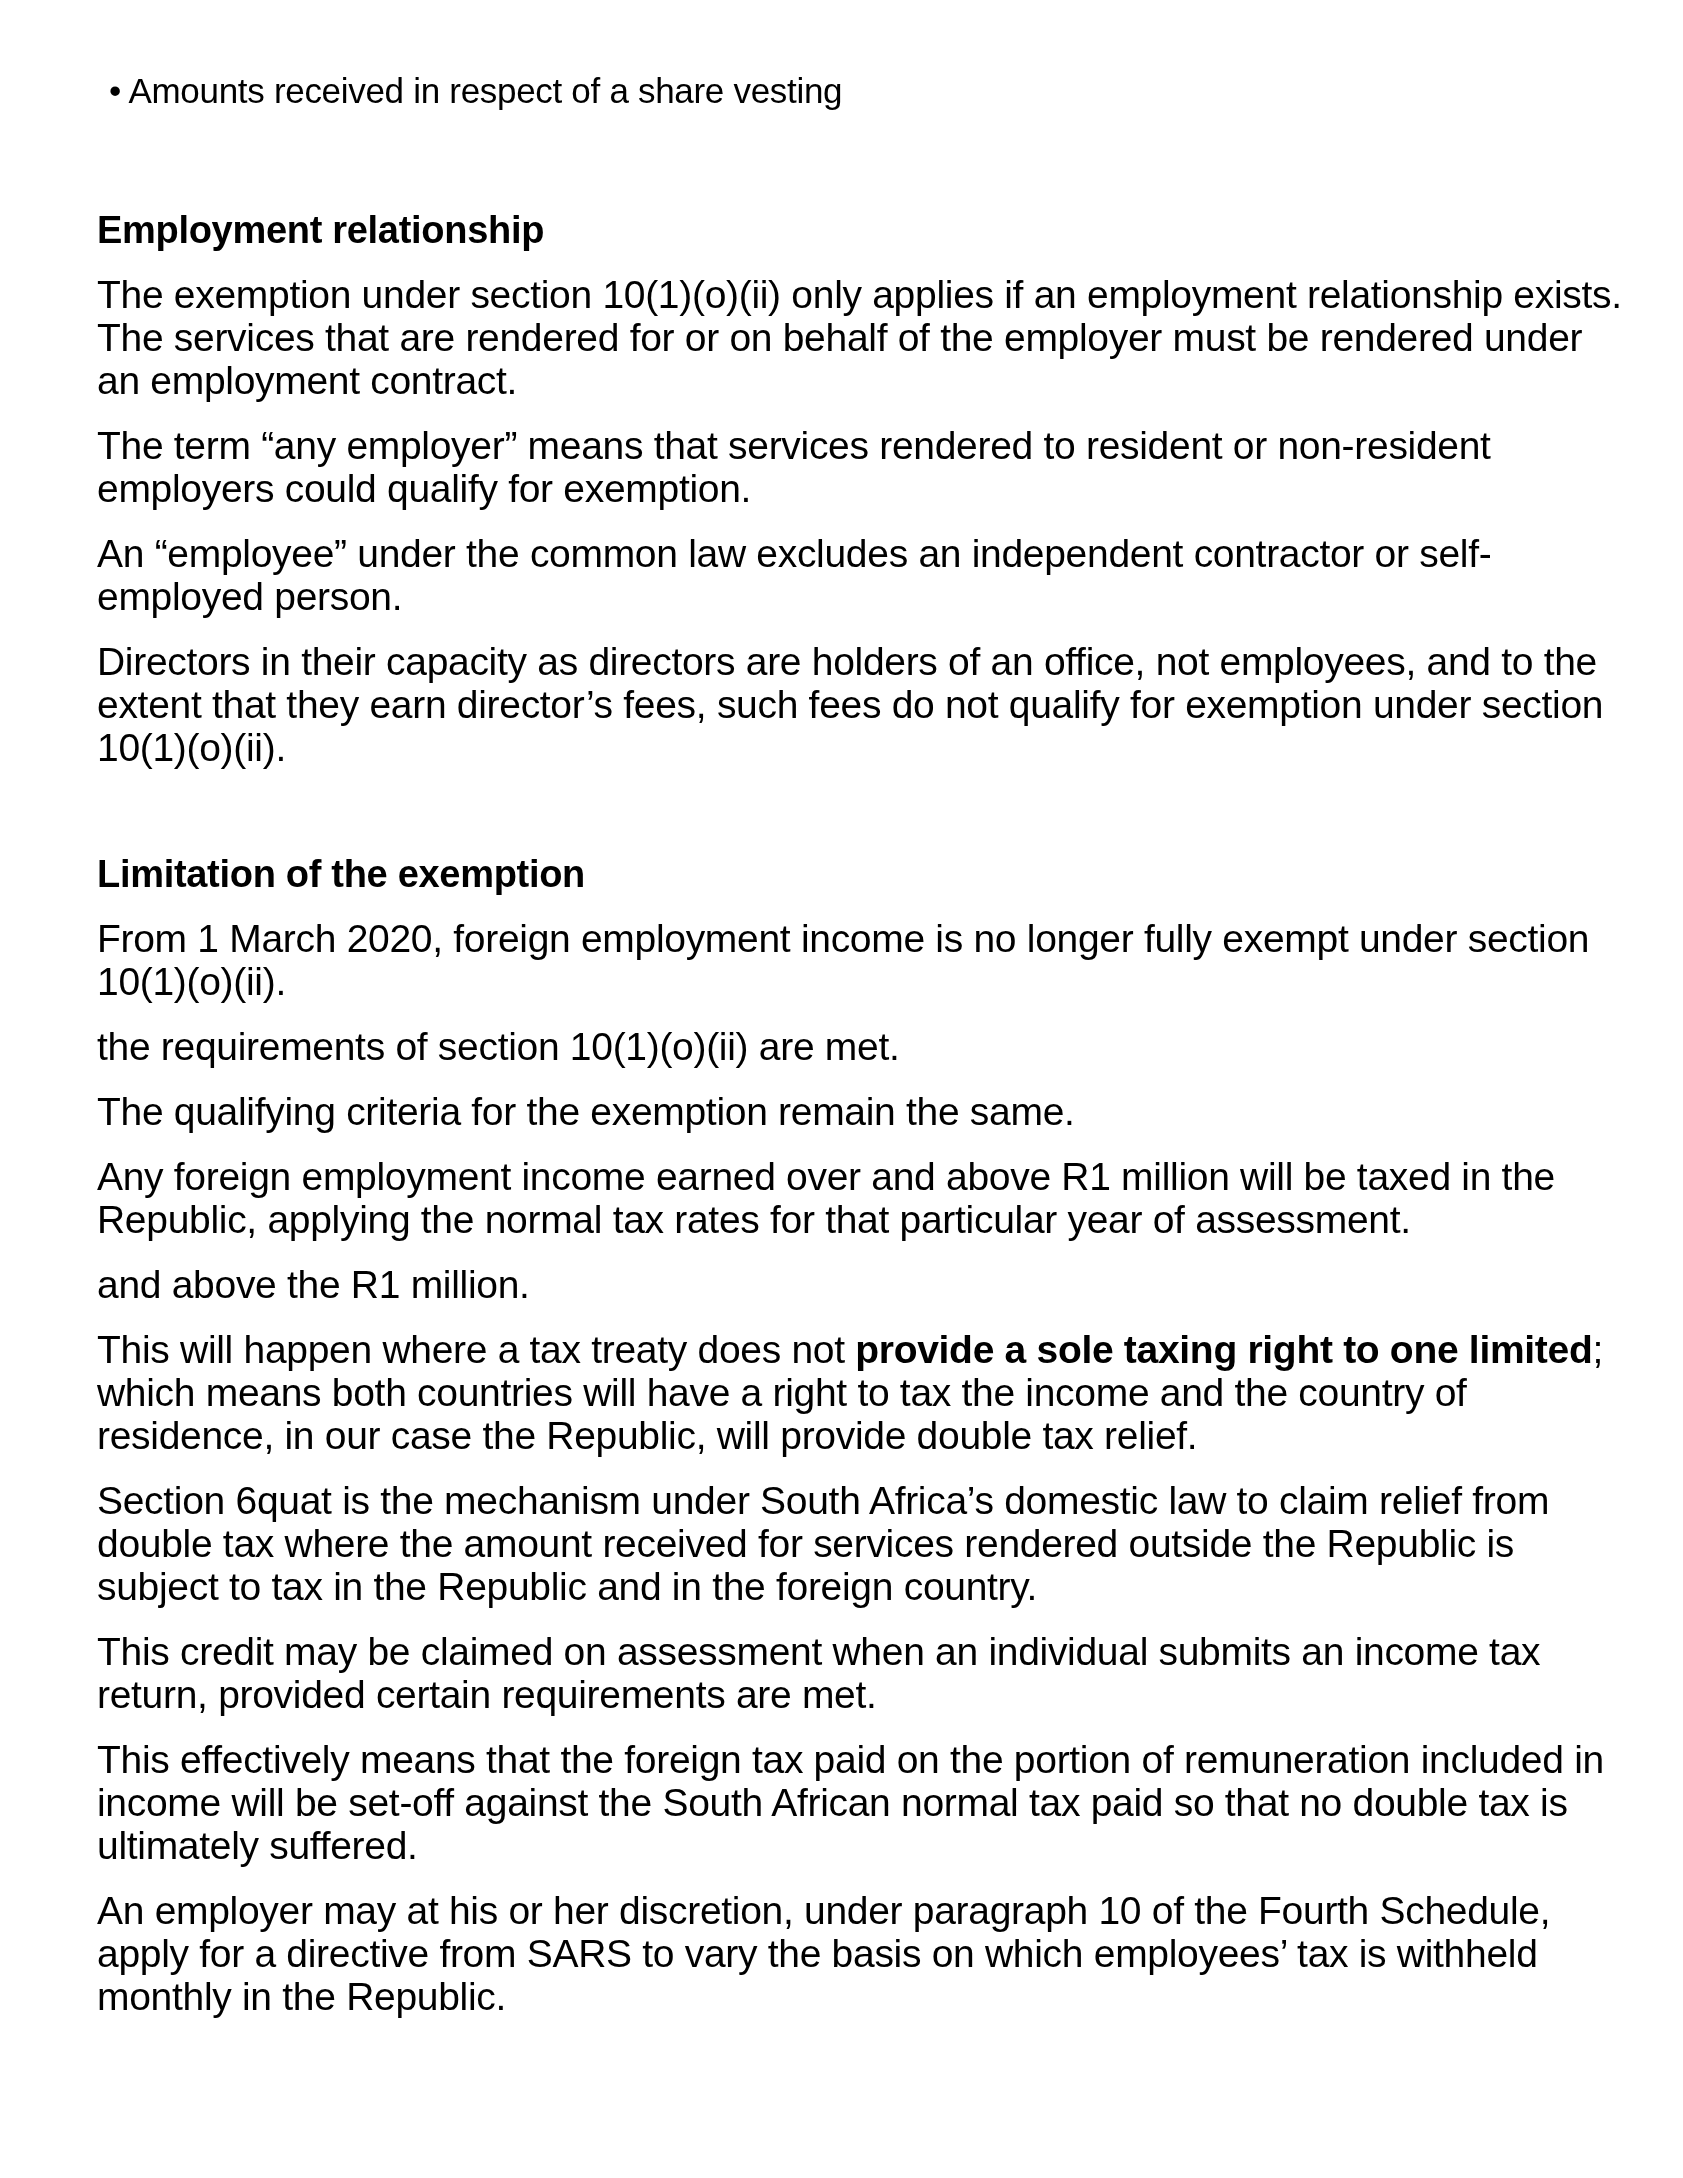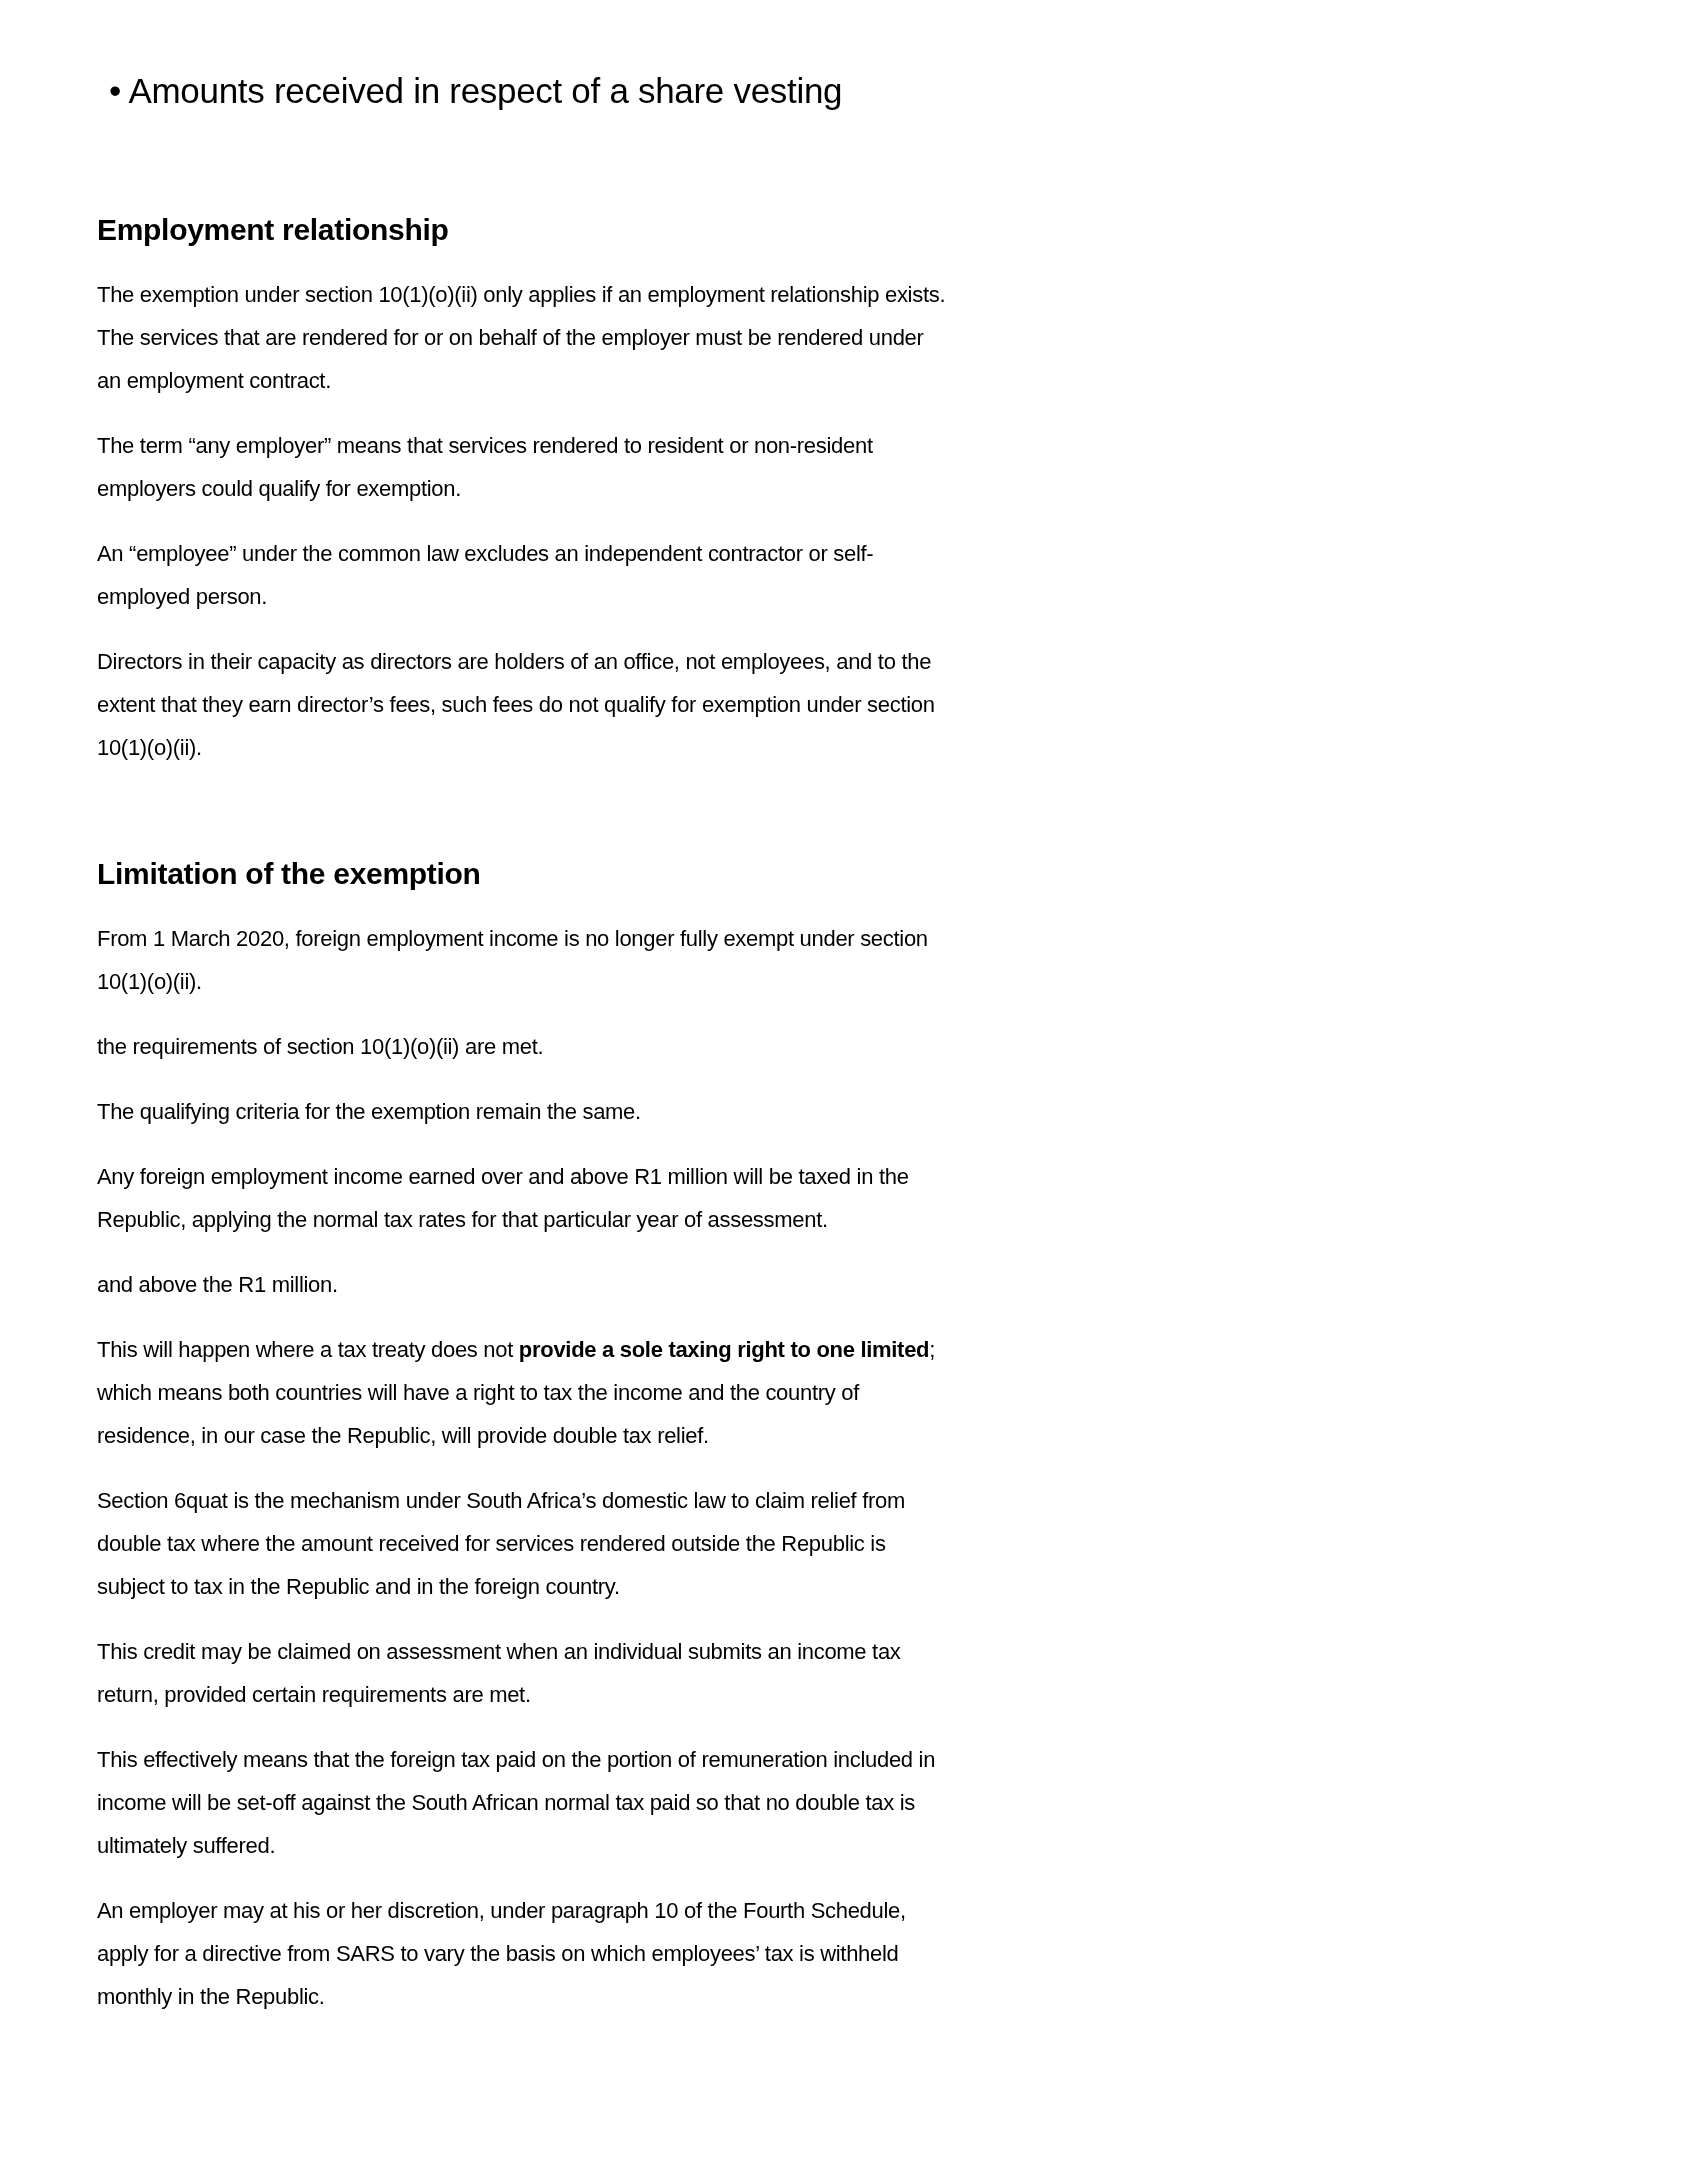"Employment relationship" .heading { font-size: 30px -> 38px }
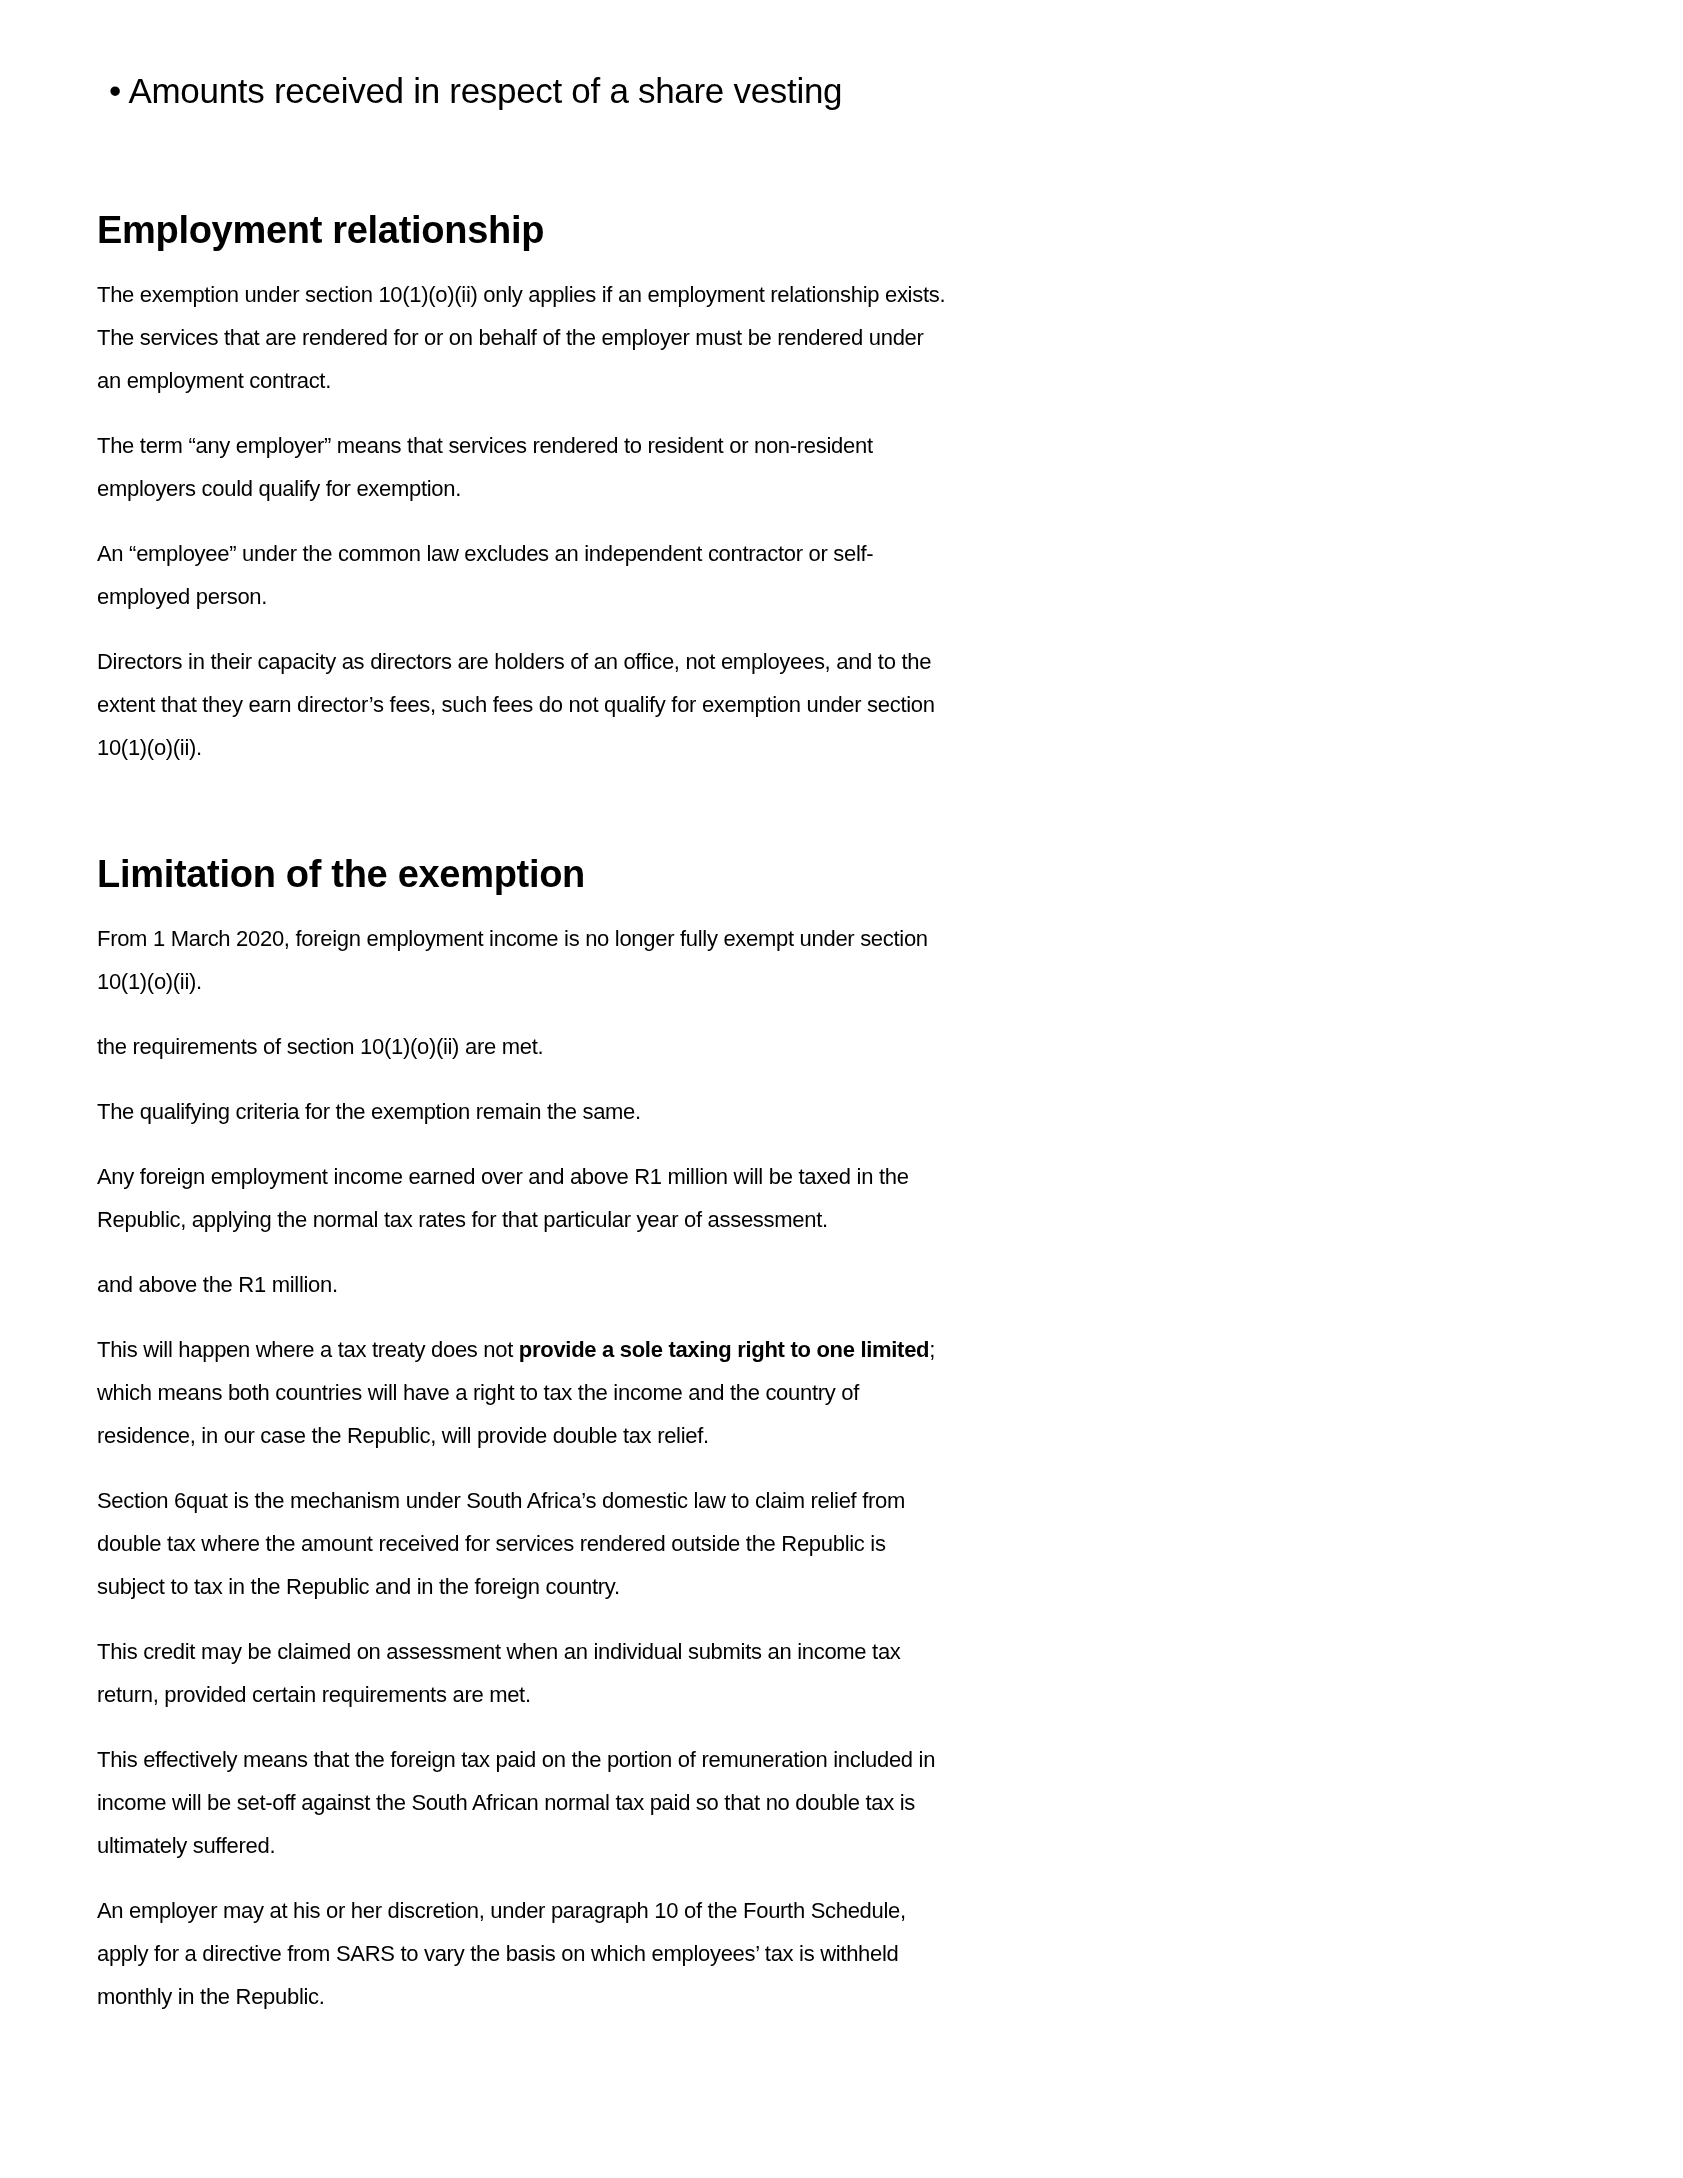"The exemption under section 10(1)(o)(ii)" .para { font-size: 22px -> 39px }
